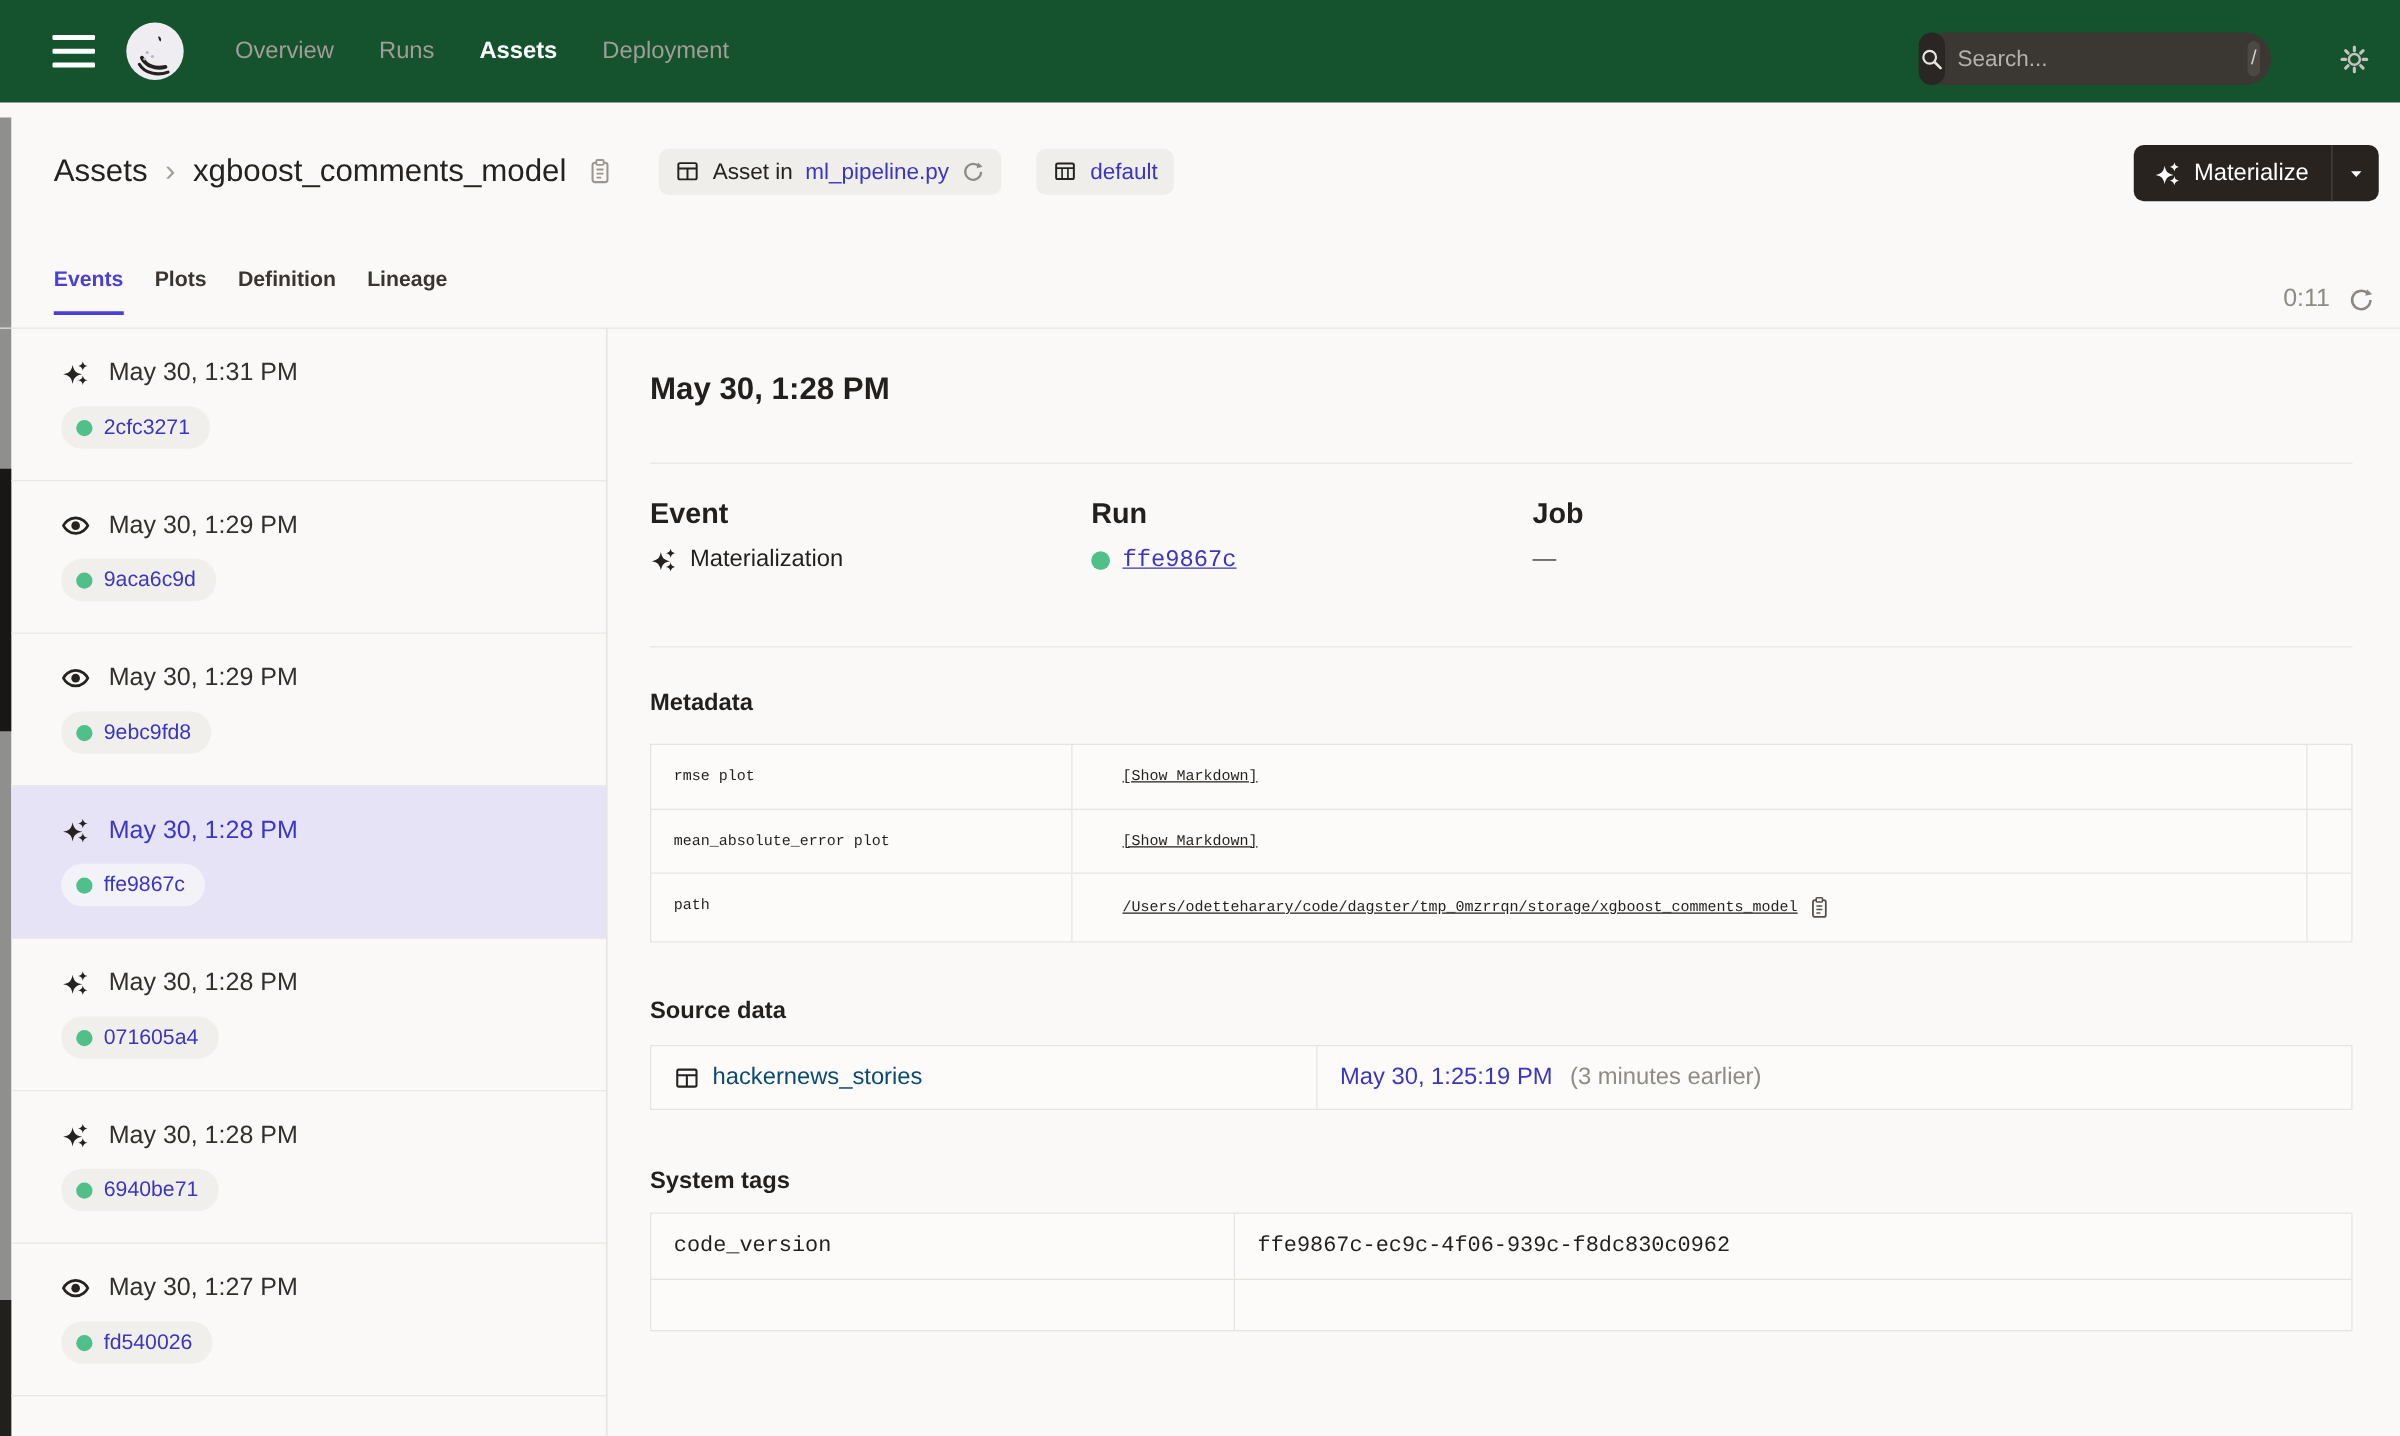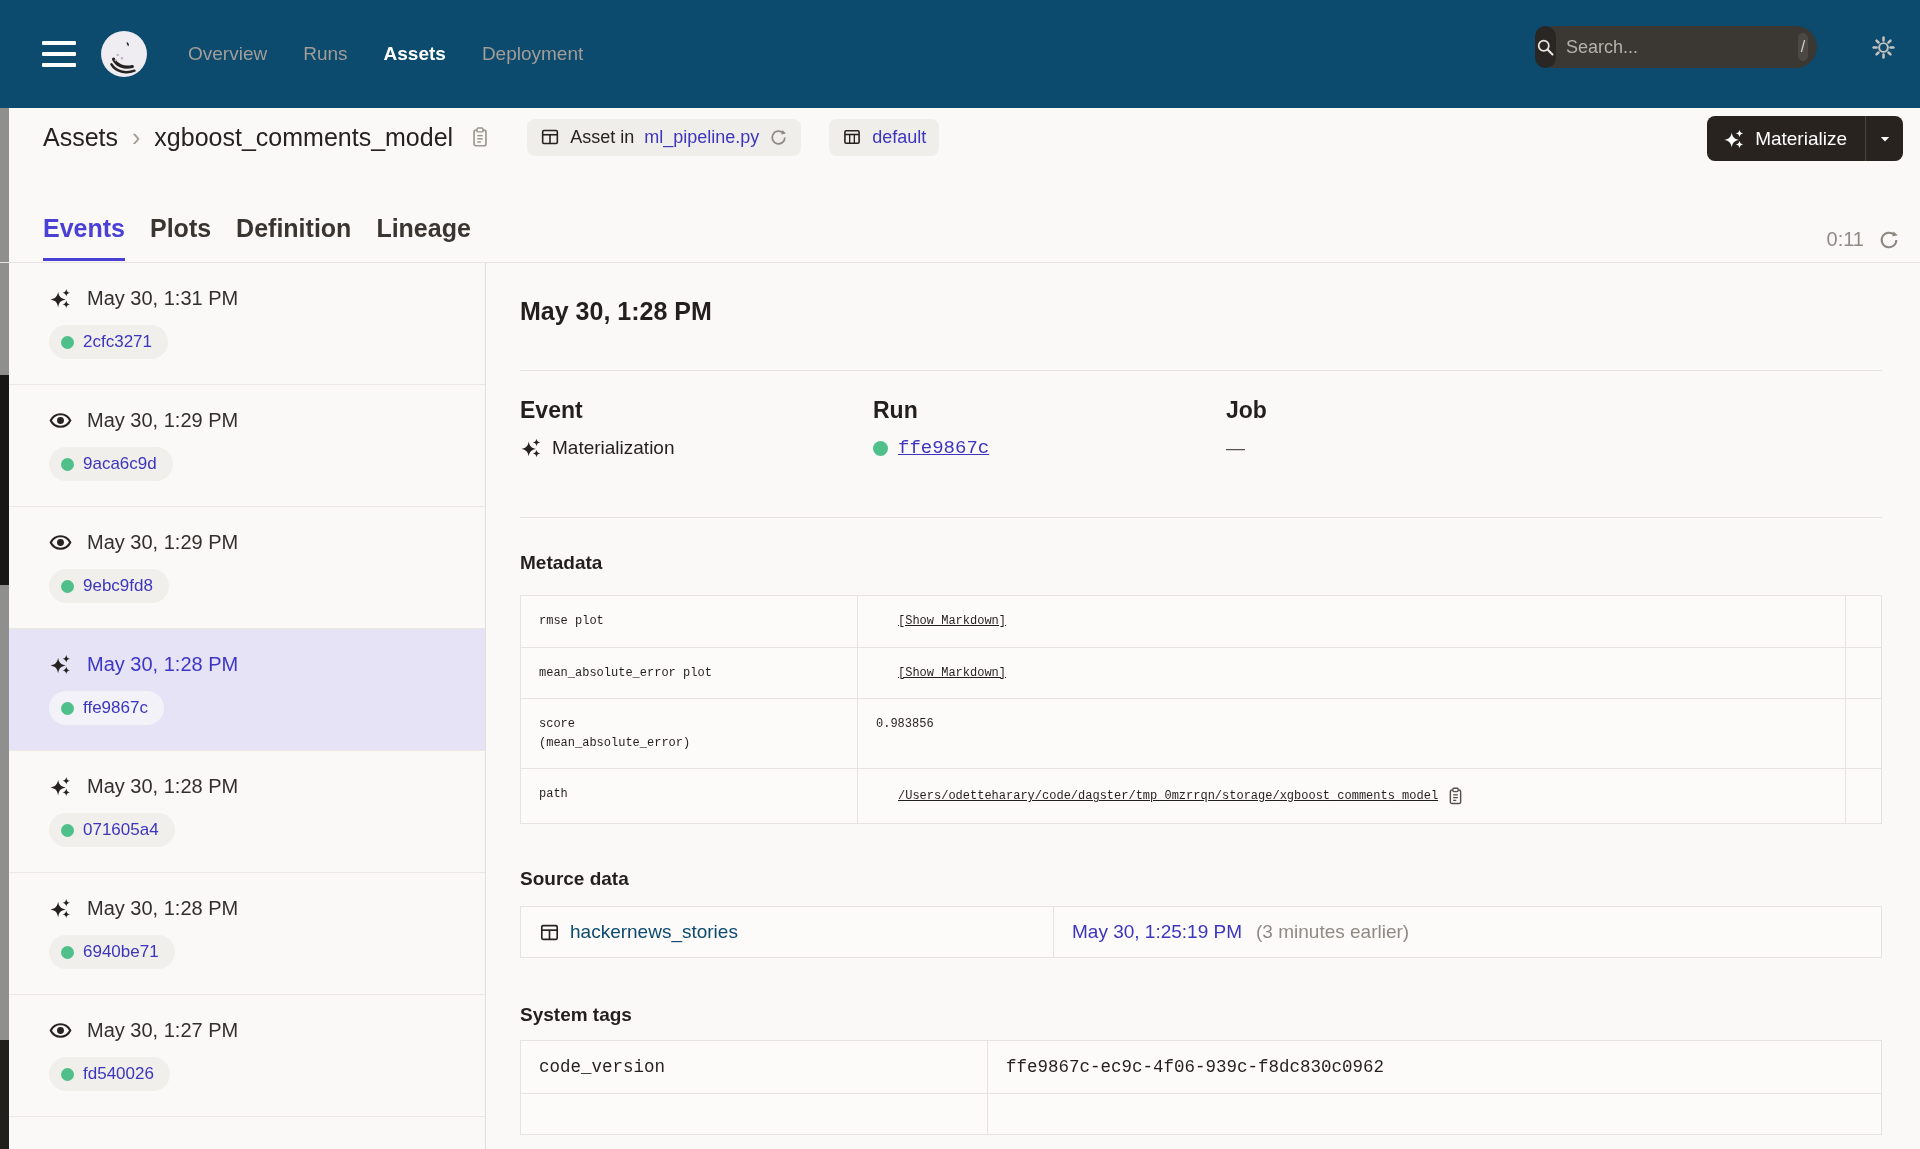"Overview" .navbar { background: #0c4a6e -> #14532d; height: 108px -> 82px }
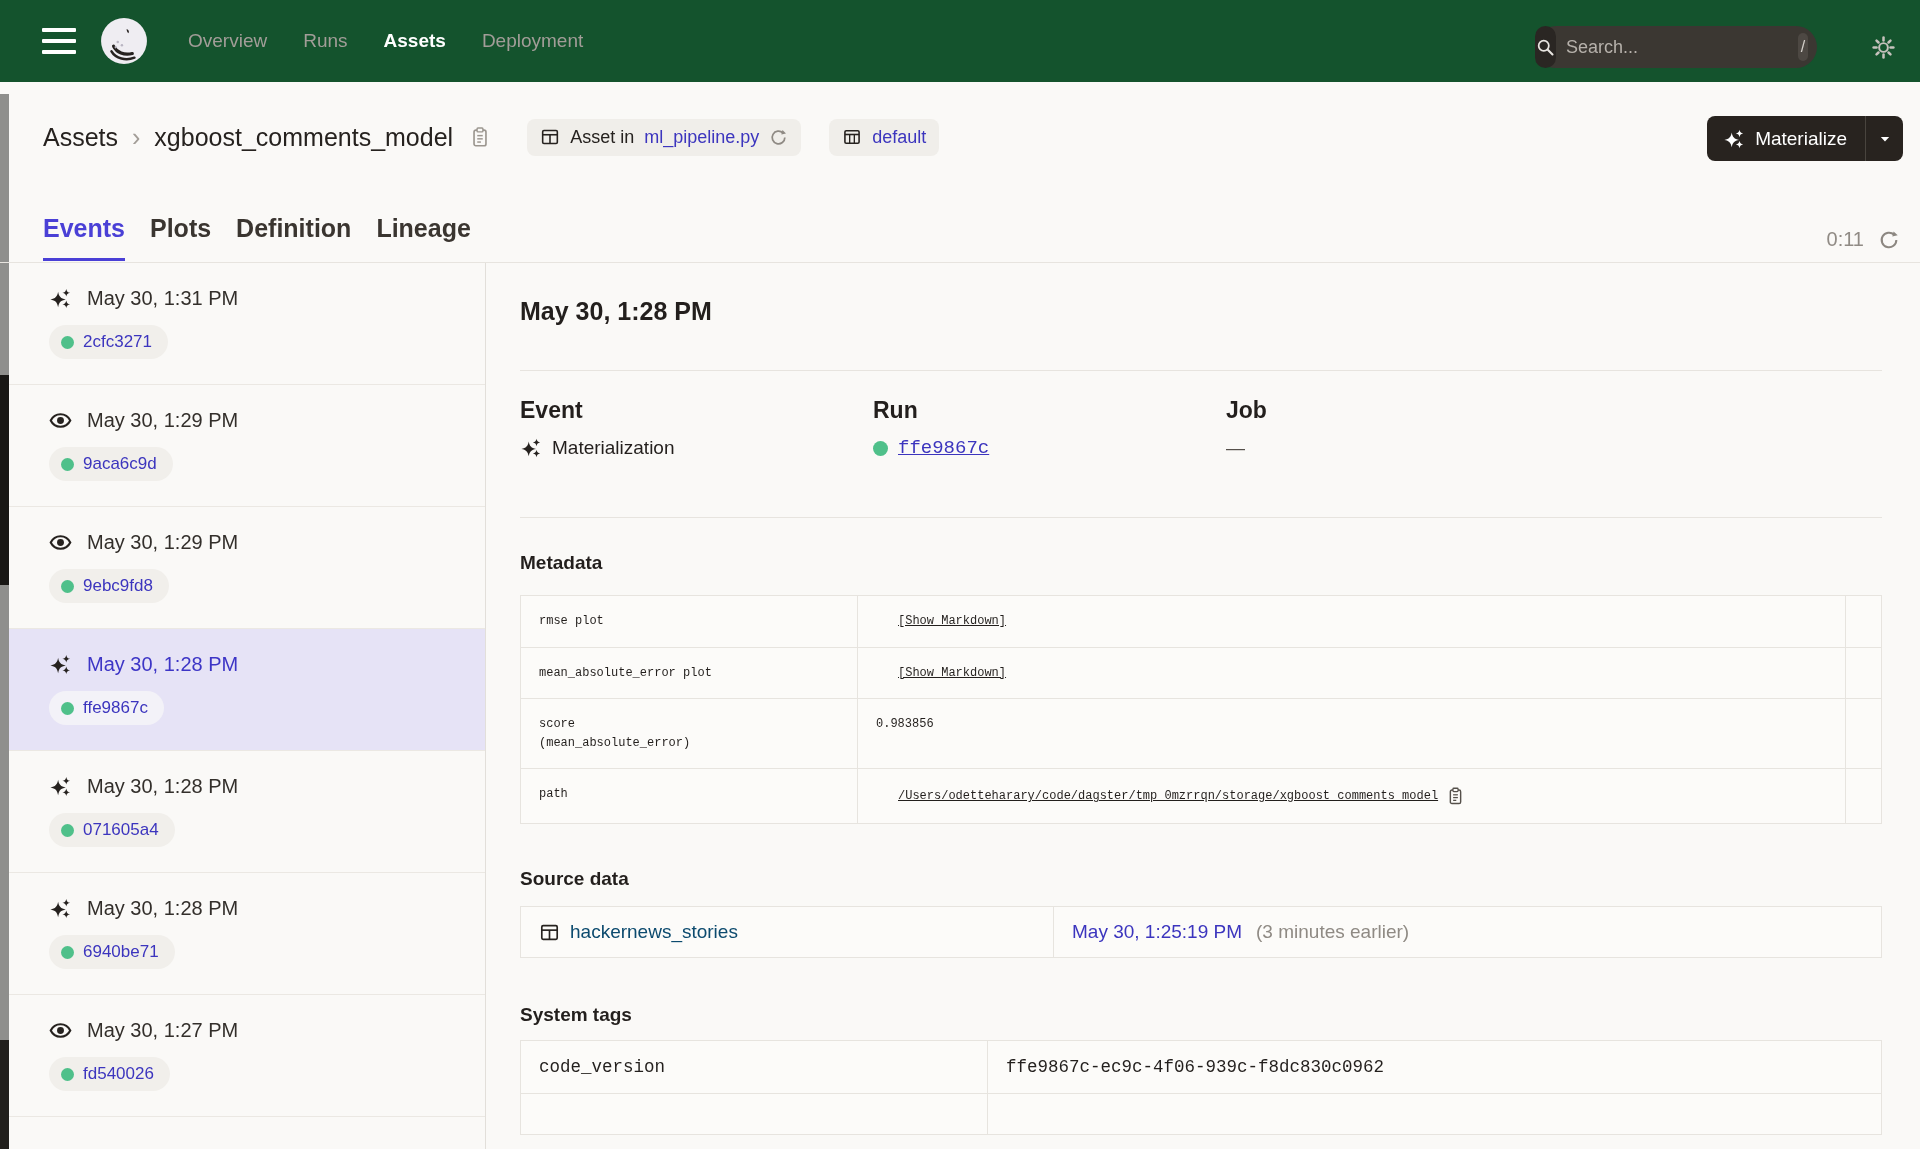"Events" .tab { font-size: 25px -> 17px }
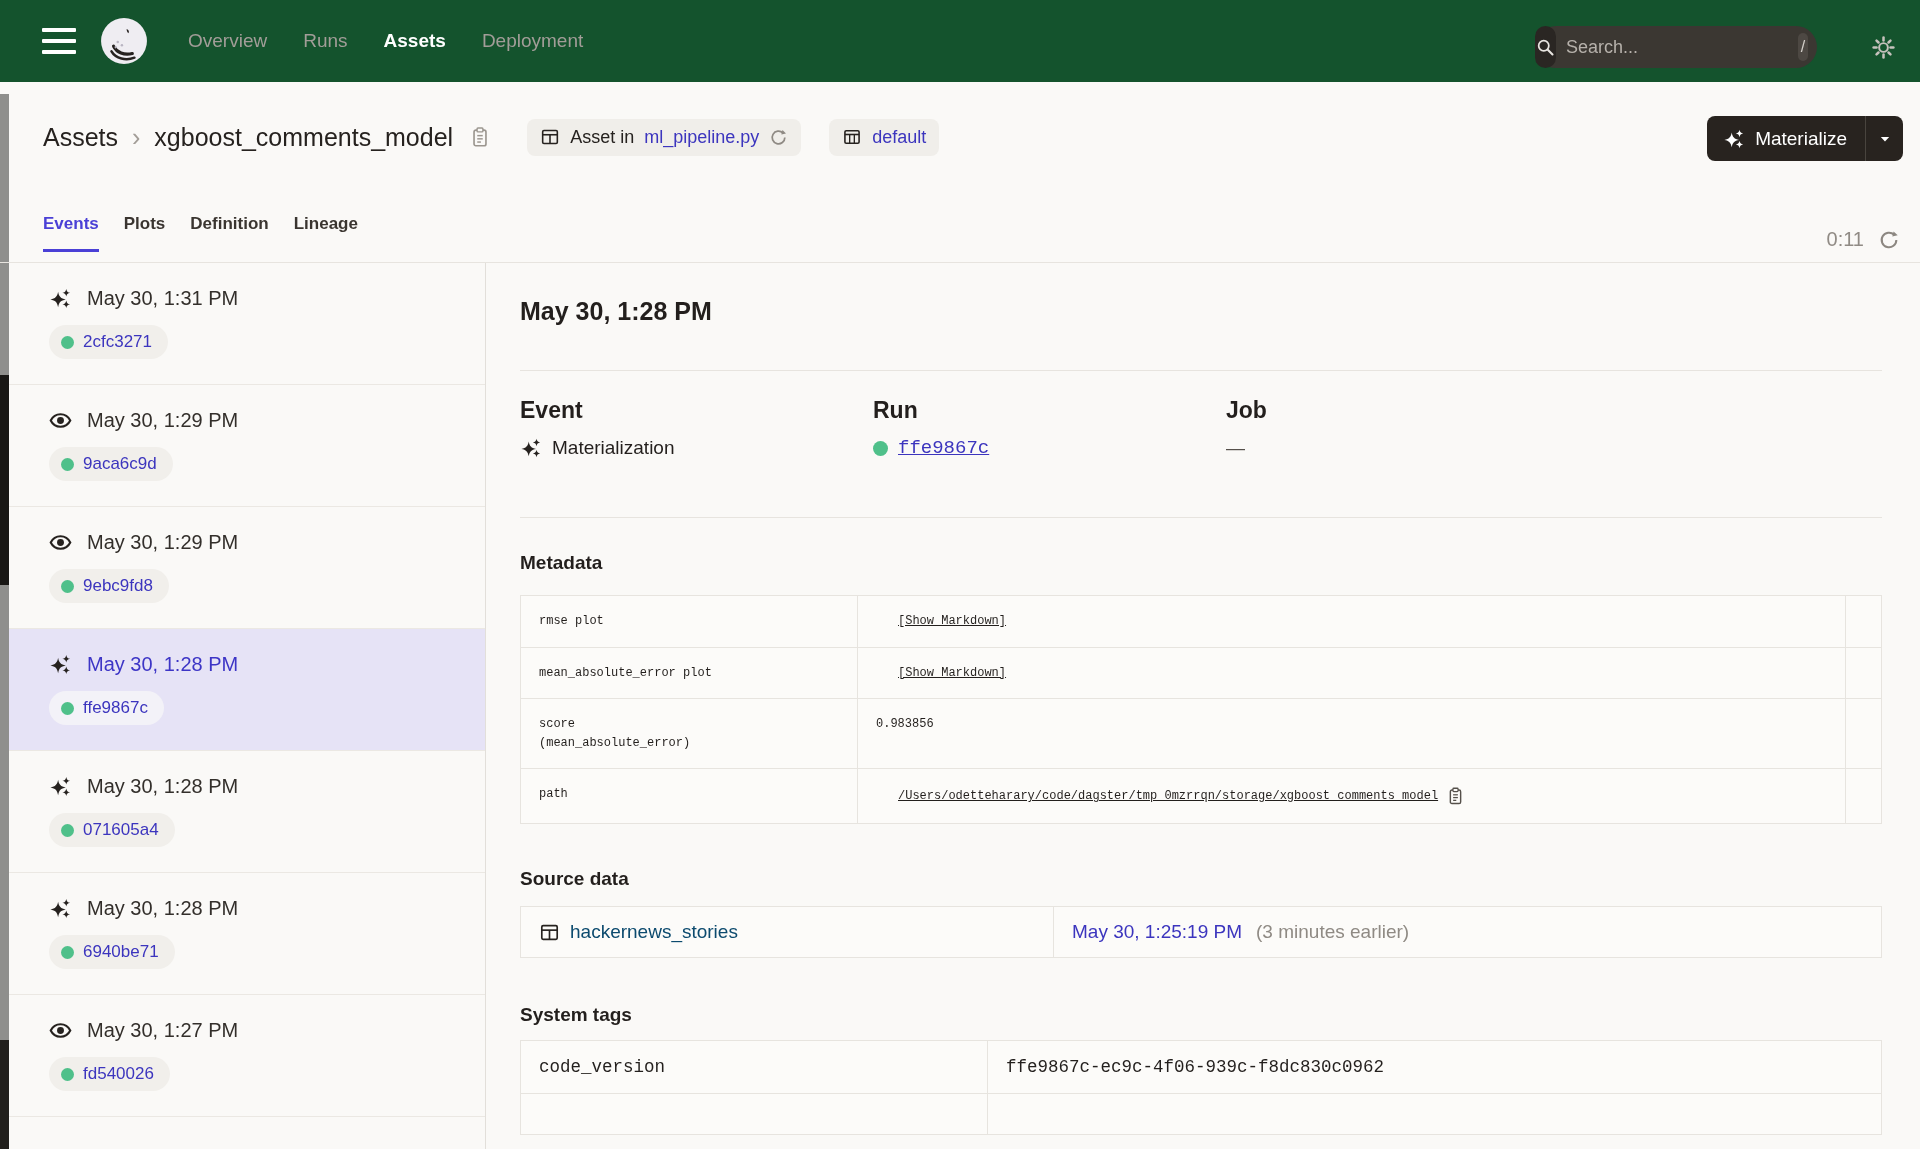"score" div.mrow { html: <div> <div>score (mean_absolute_error)</div> <div>0.983856</div> <div></div> </div> -> none }
